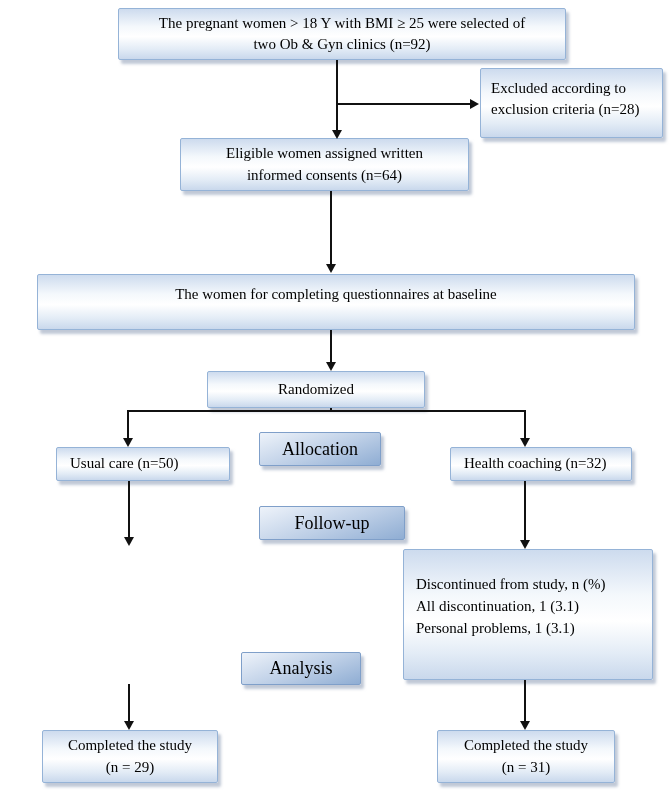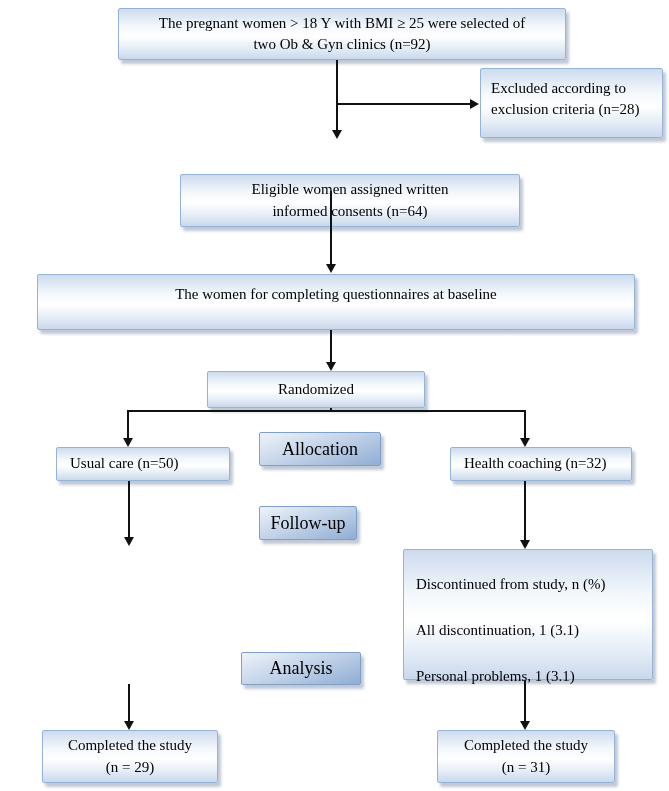"Eligible women assigned written" div.box { margin-top: 36px -> none; width: 340px -> 289px }
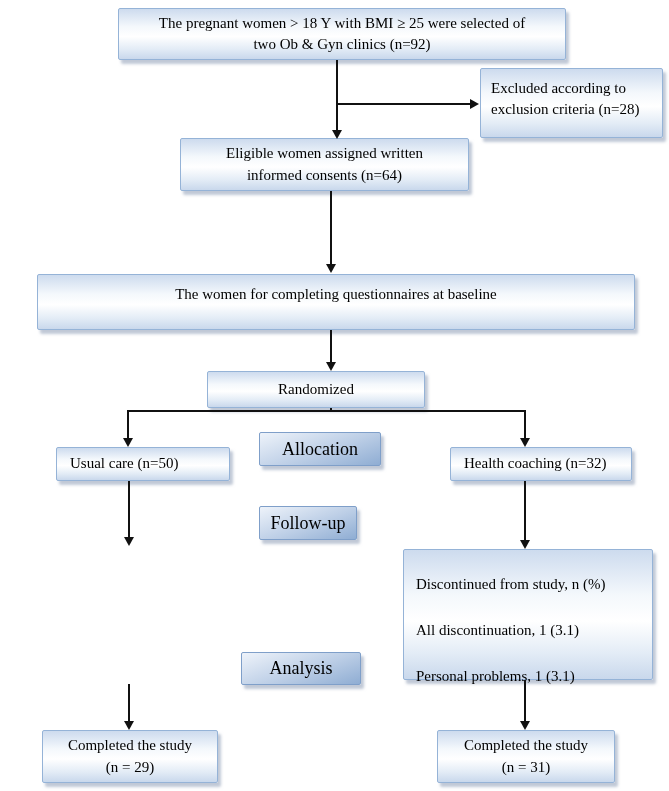"Follow-up" div.label-box { width: 98px -> 146px }
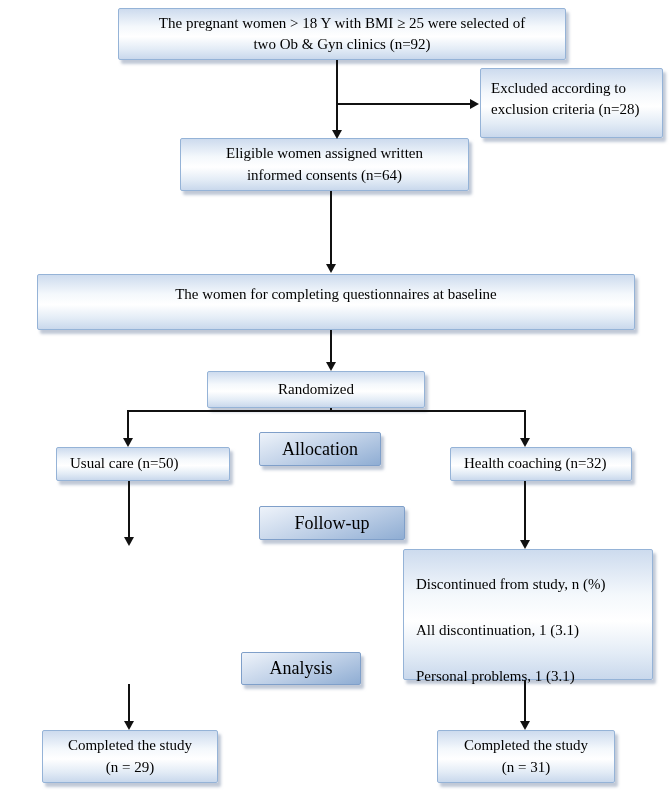"Discontinued from study, n (%)" div.box { gap: 24px -> none }
